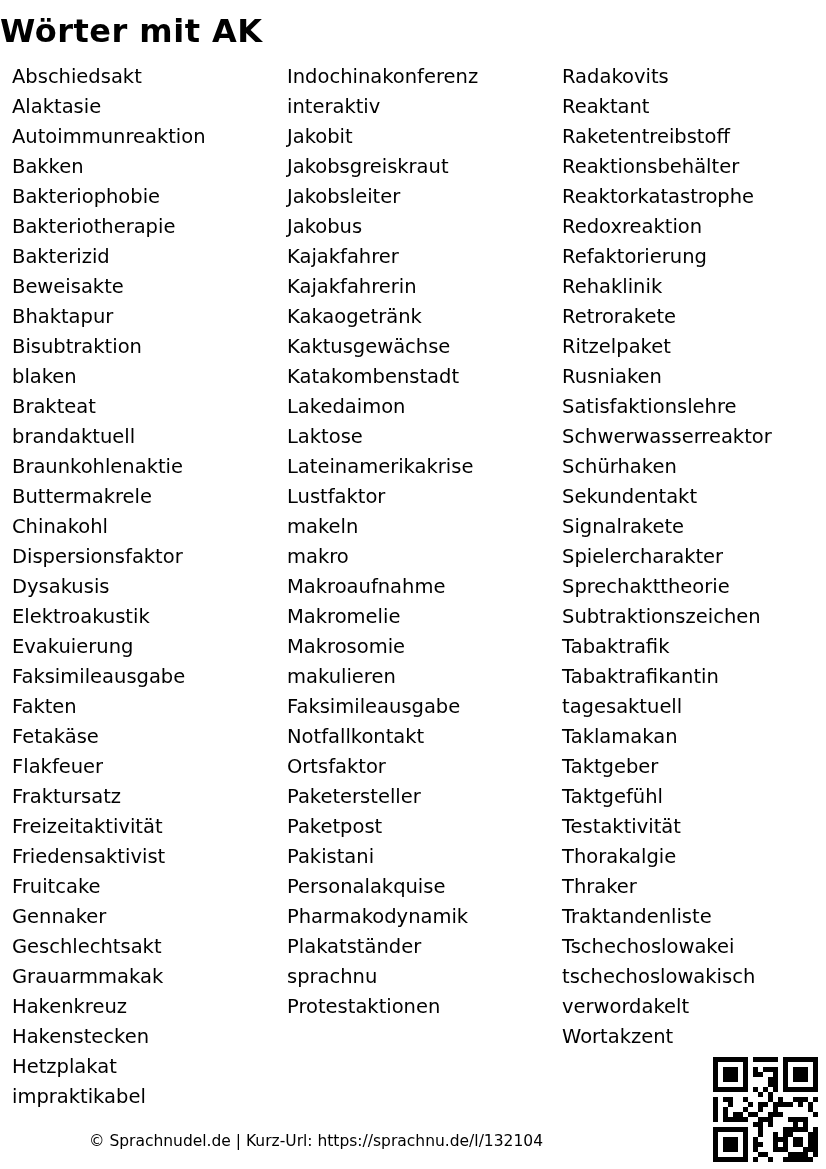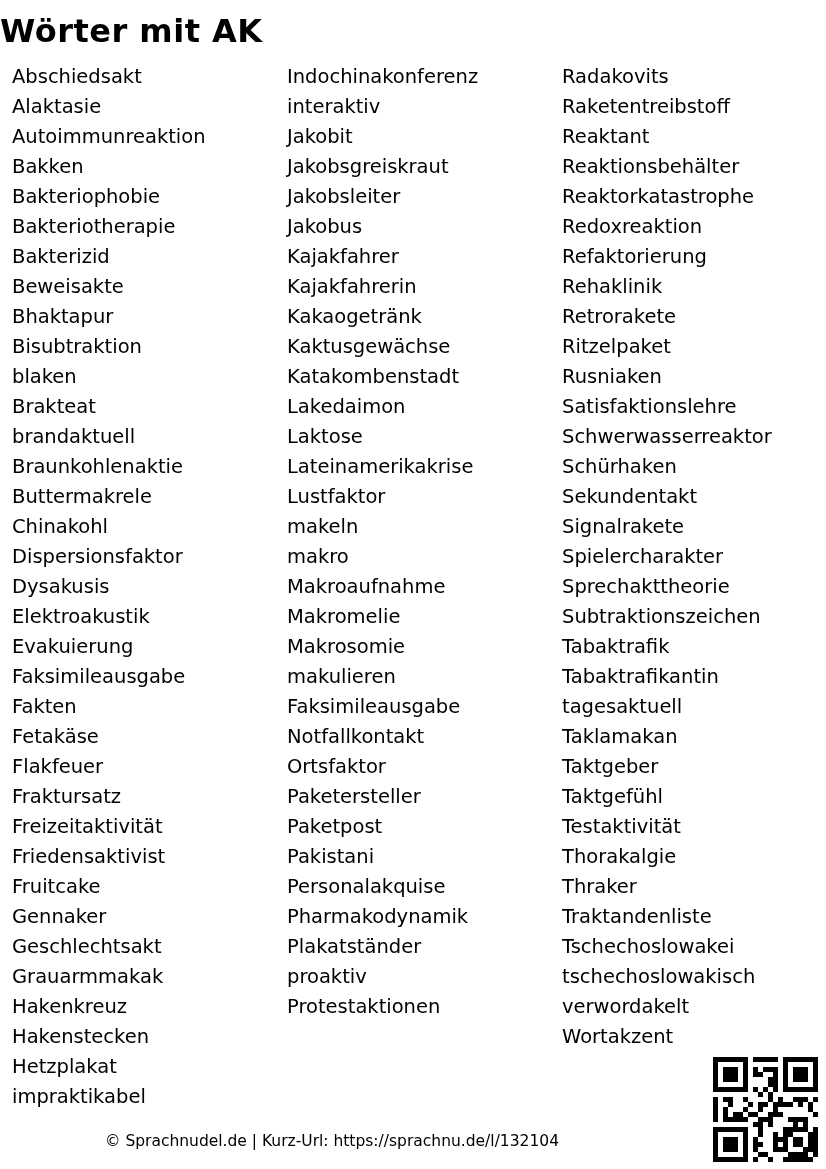"Raketentreibstoff" li { order: before "Reaktant" -> after "Reaktant" }
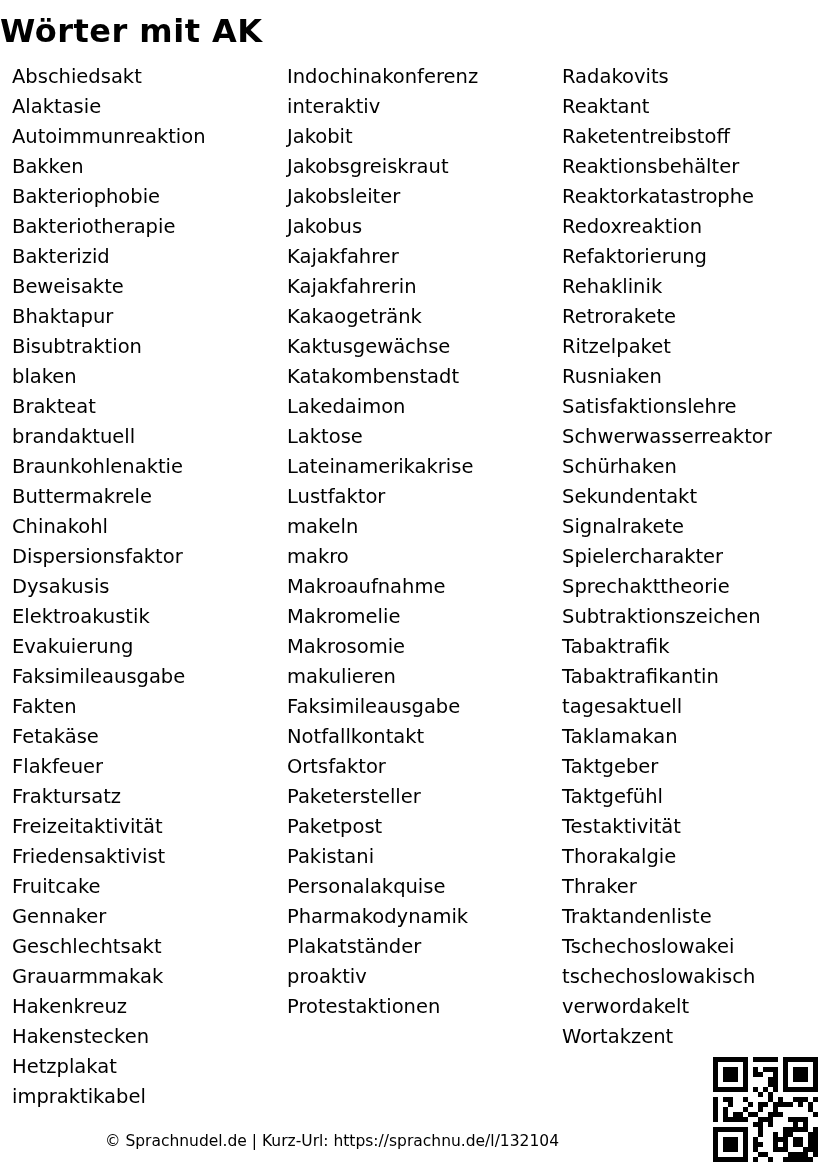"proaktiv" li { text: proaktiv -> sprachnu }
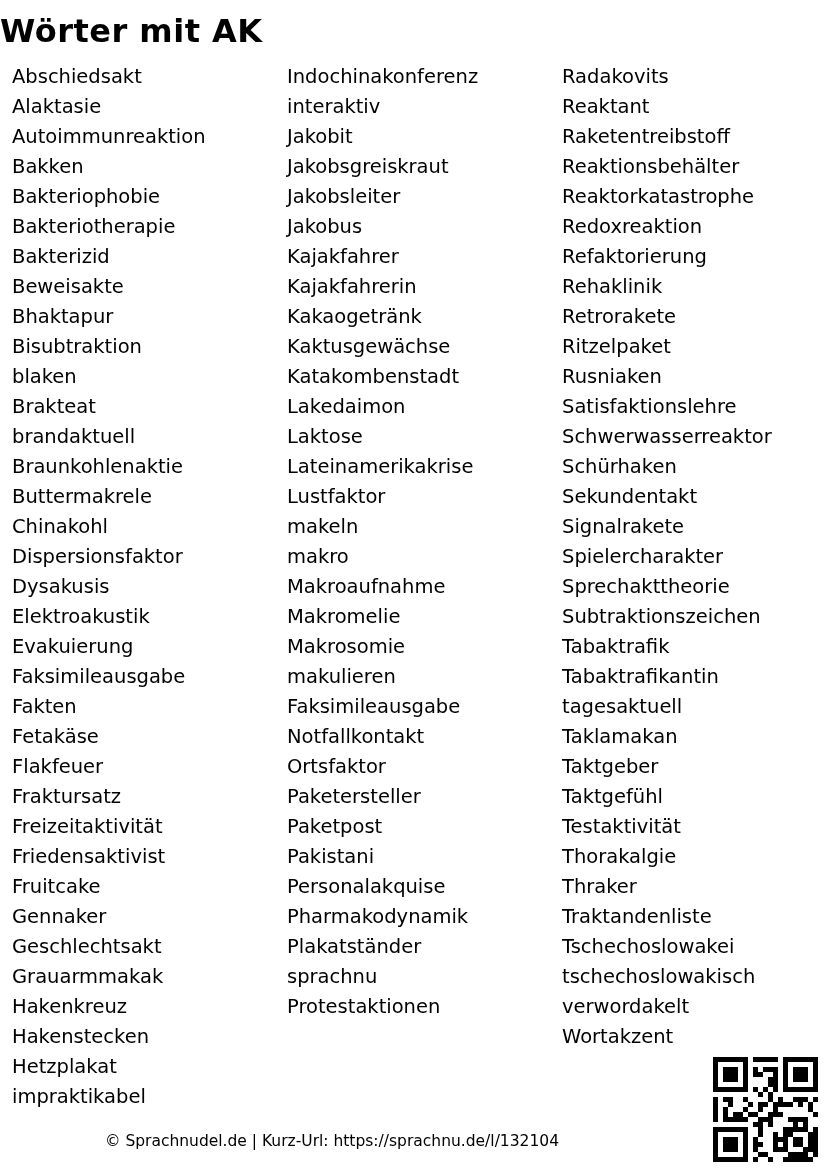"© Sprachnudel.de | Kurz-Url:" .footer { left: 16px -> 0 }
